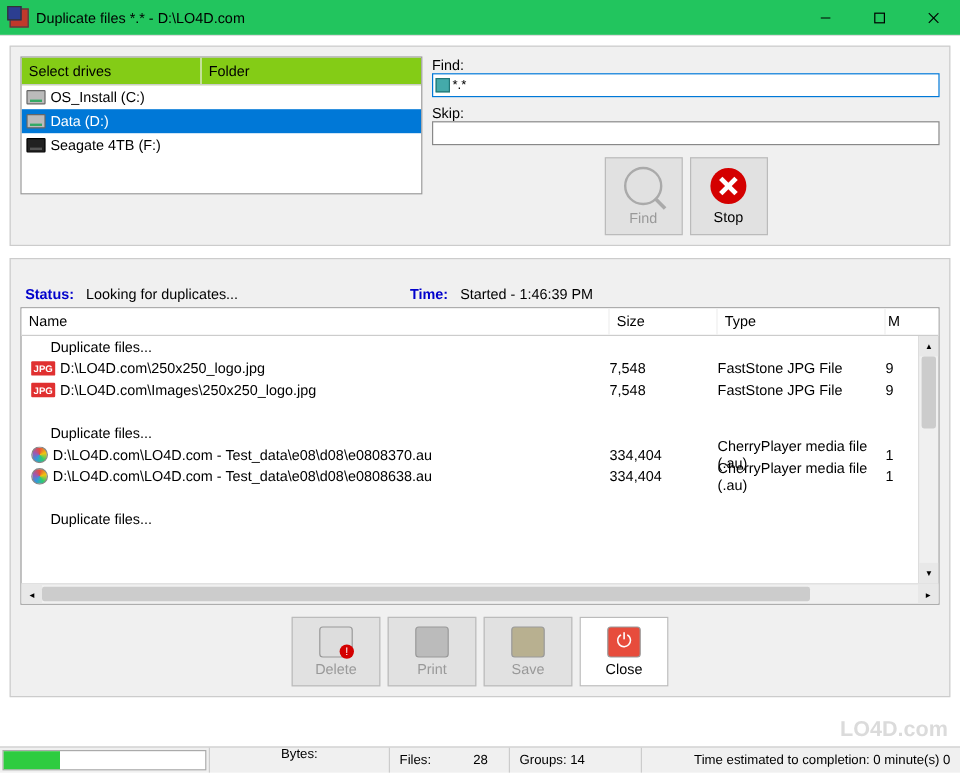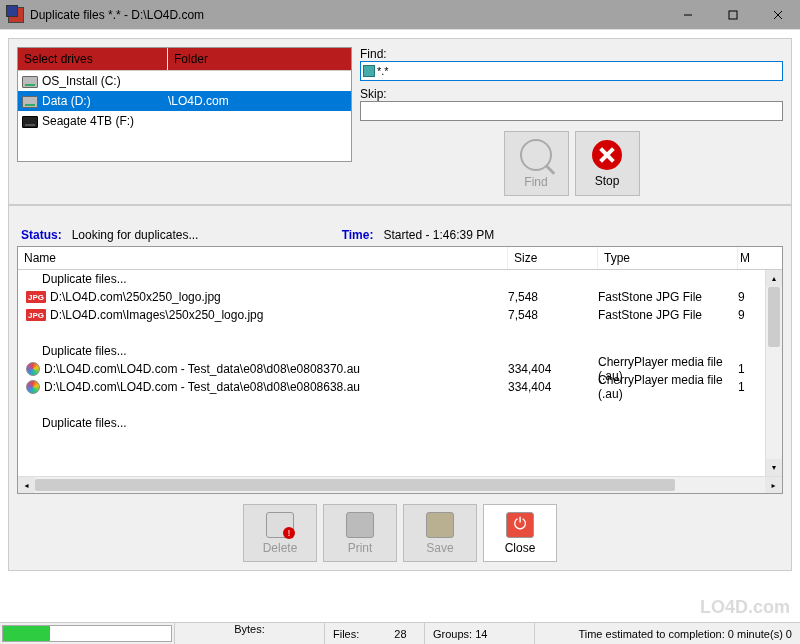"Duplicate files *.* - D:\LO4D.com" .titlebar { background: #a3a3a3 -> #22c55e }
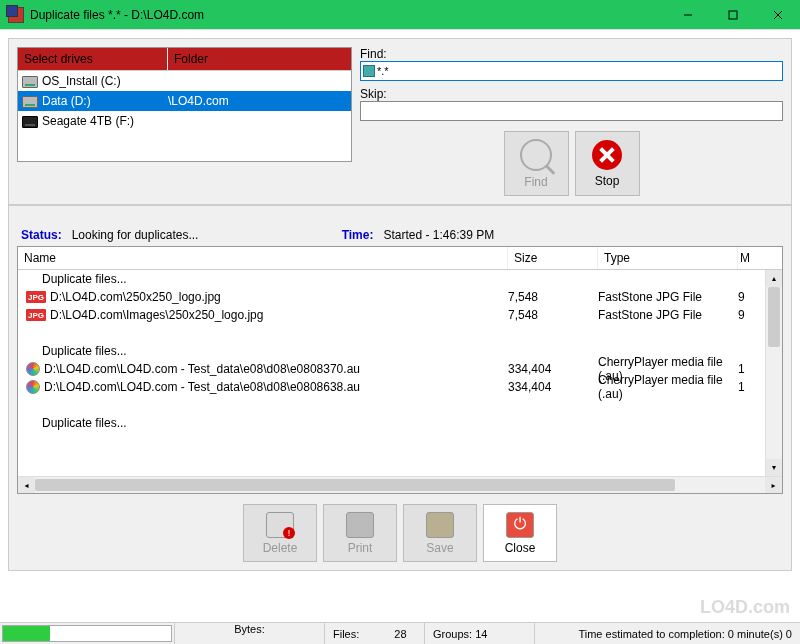"Select drives" .drives-header { background: #b91c1c -> #84cc16 }
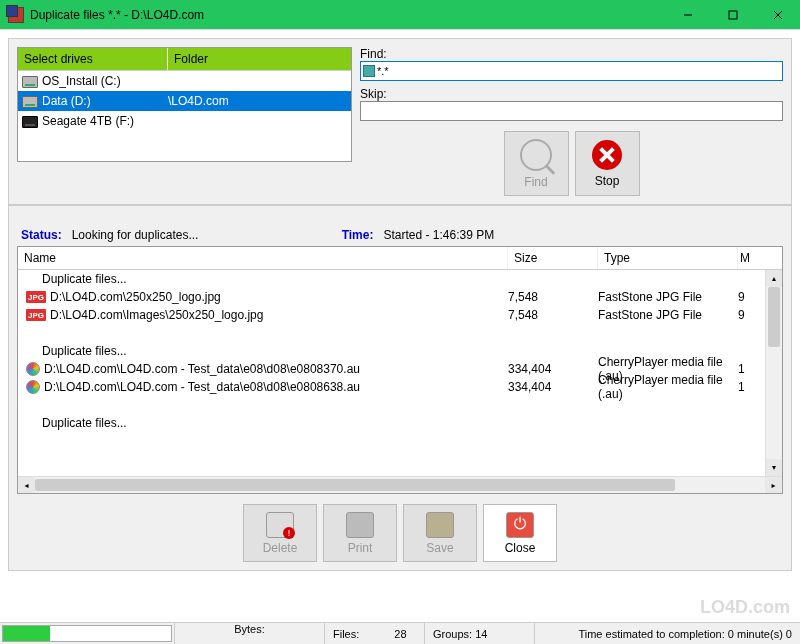"OS_Install (C:)" .drive-row .col-drv { align-items: flex-end -> center }
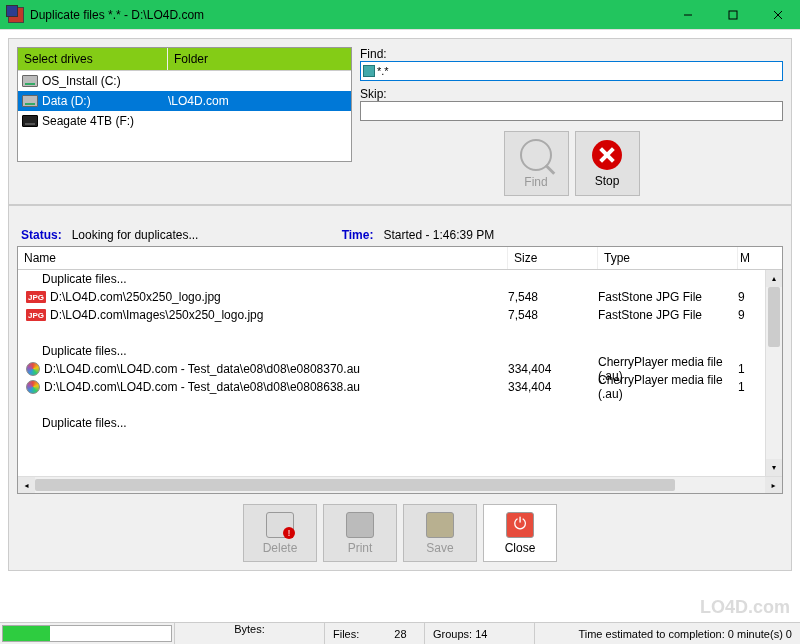"\LO4D.com" div.col-fld { html: <div>\LO4D.com</div> -> none }
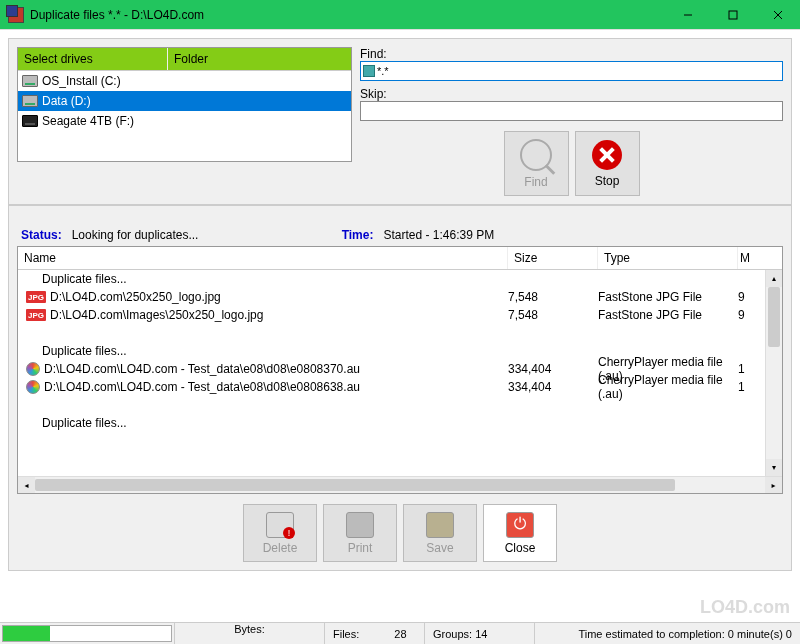"Status:" .results-panel { margin-top: 0 -> 10px }
